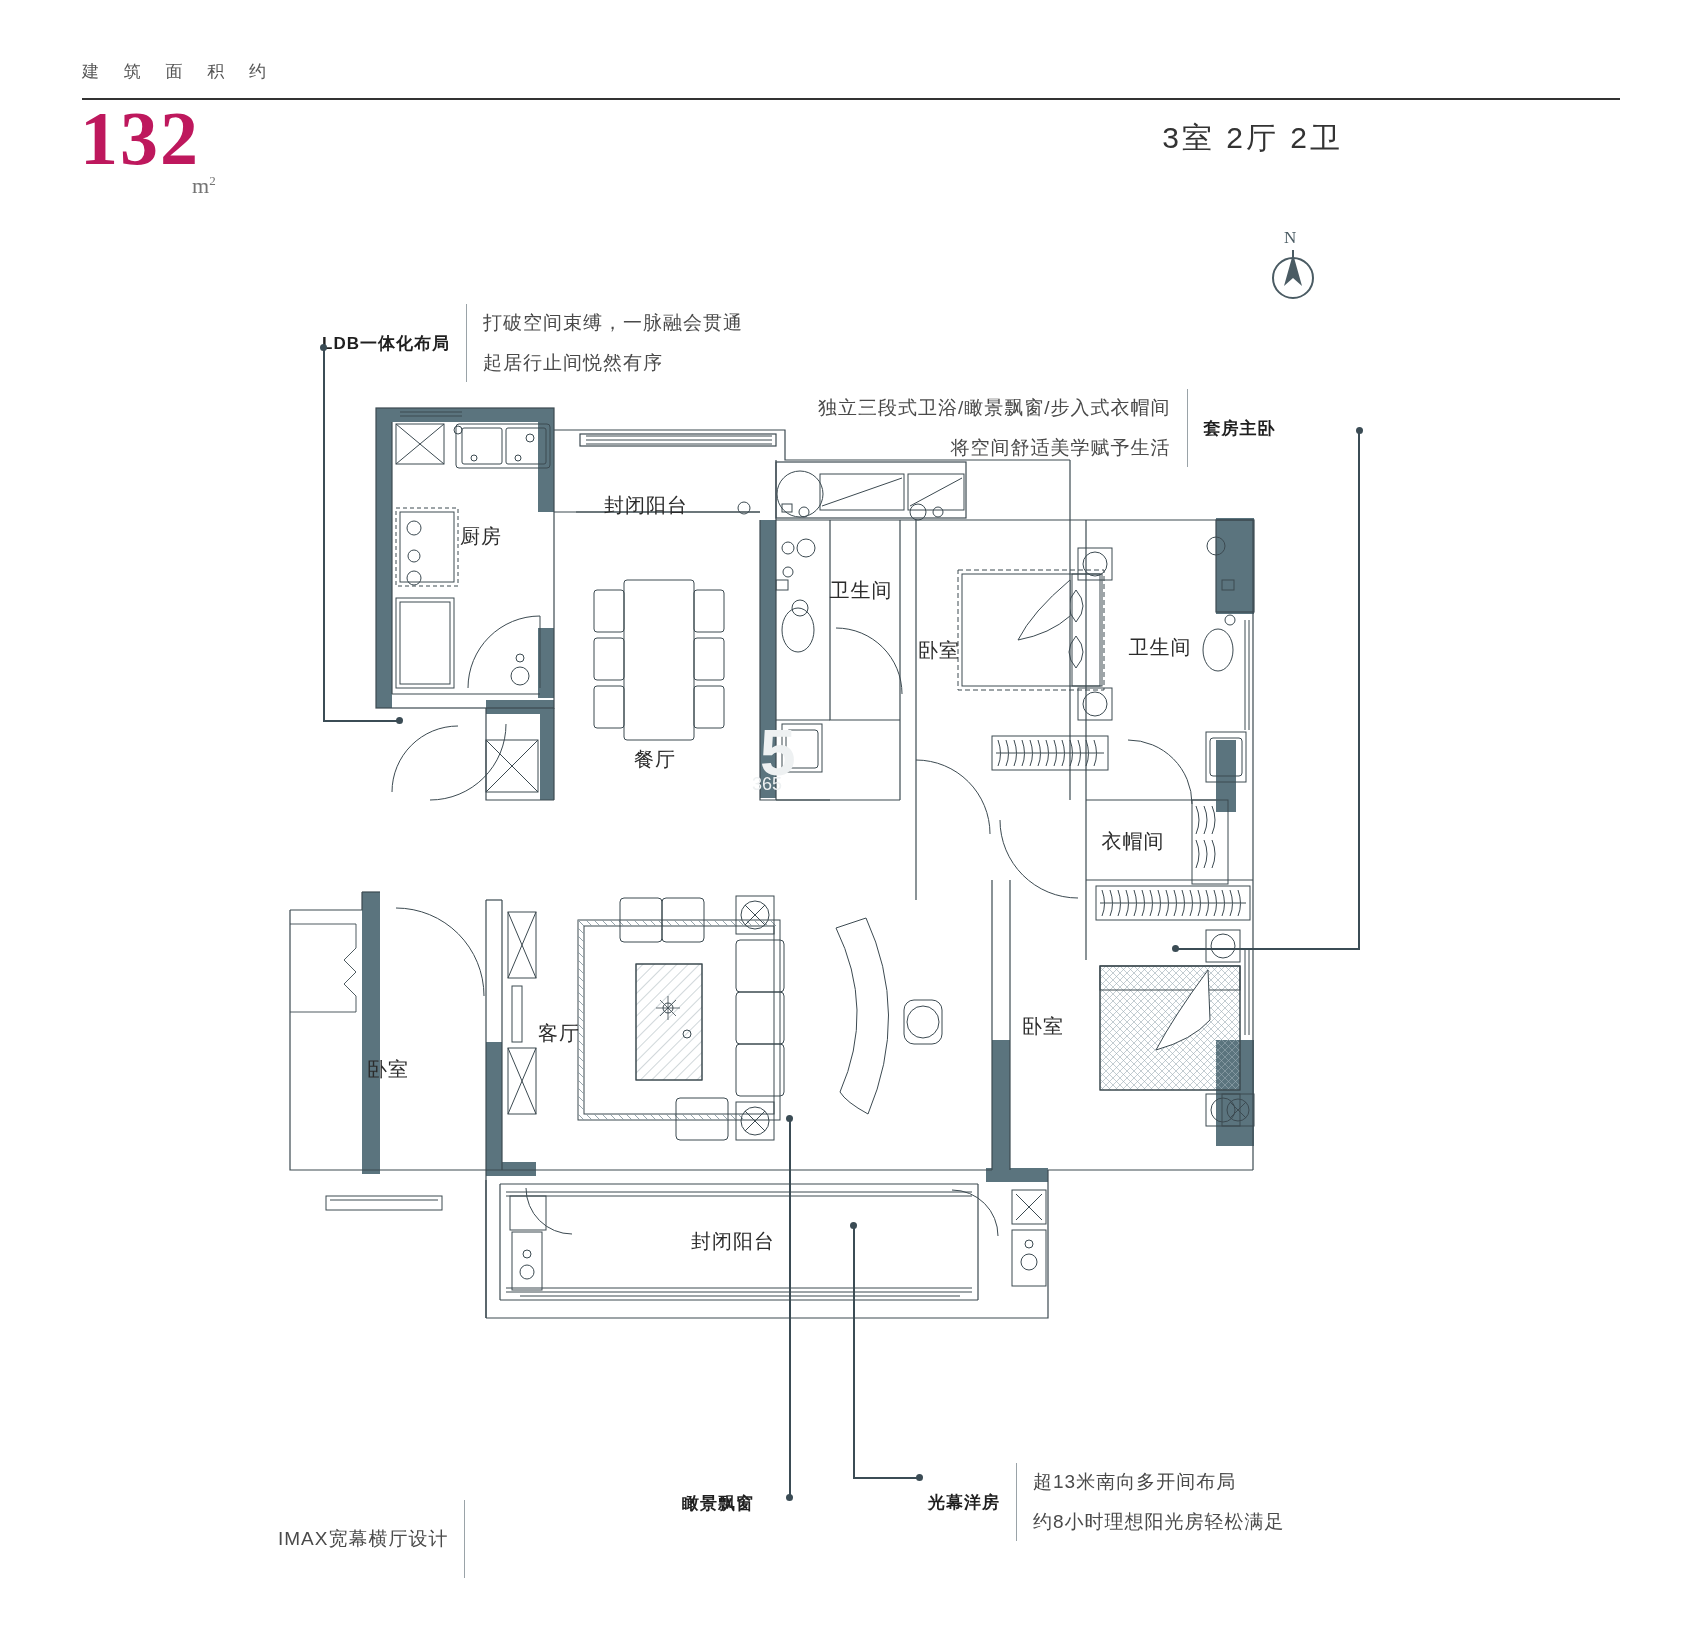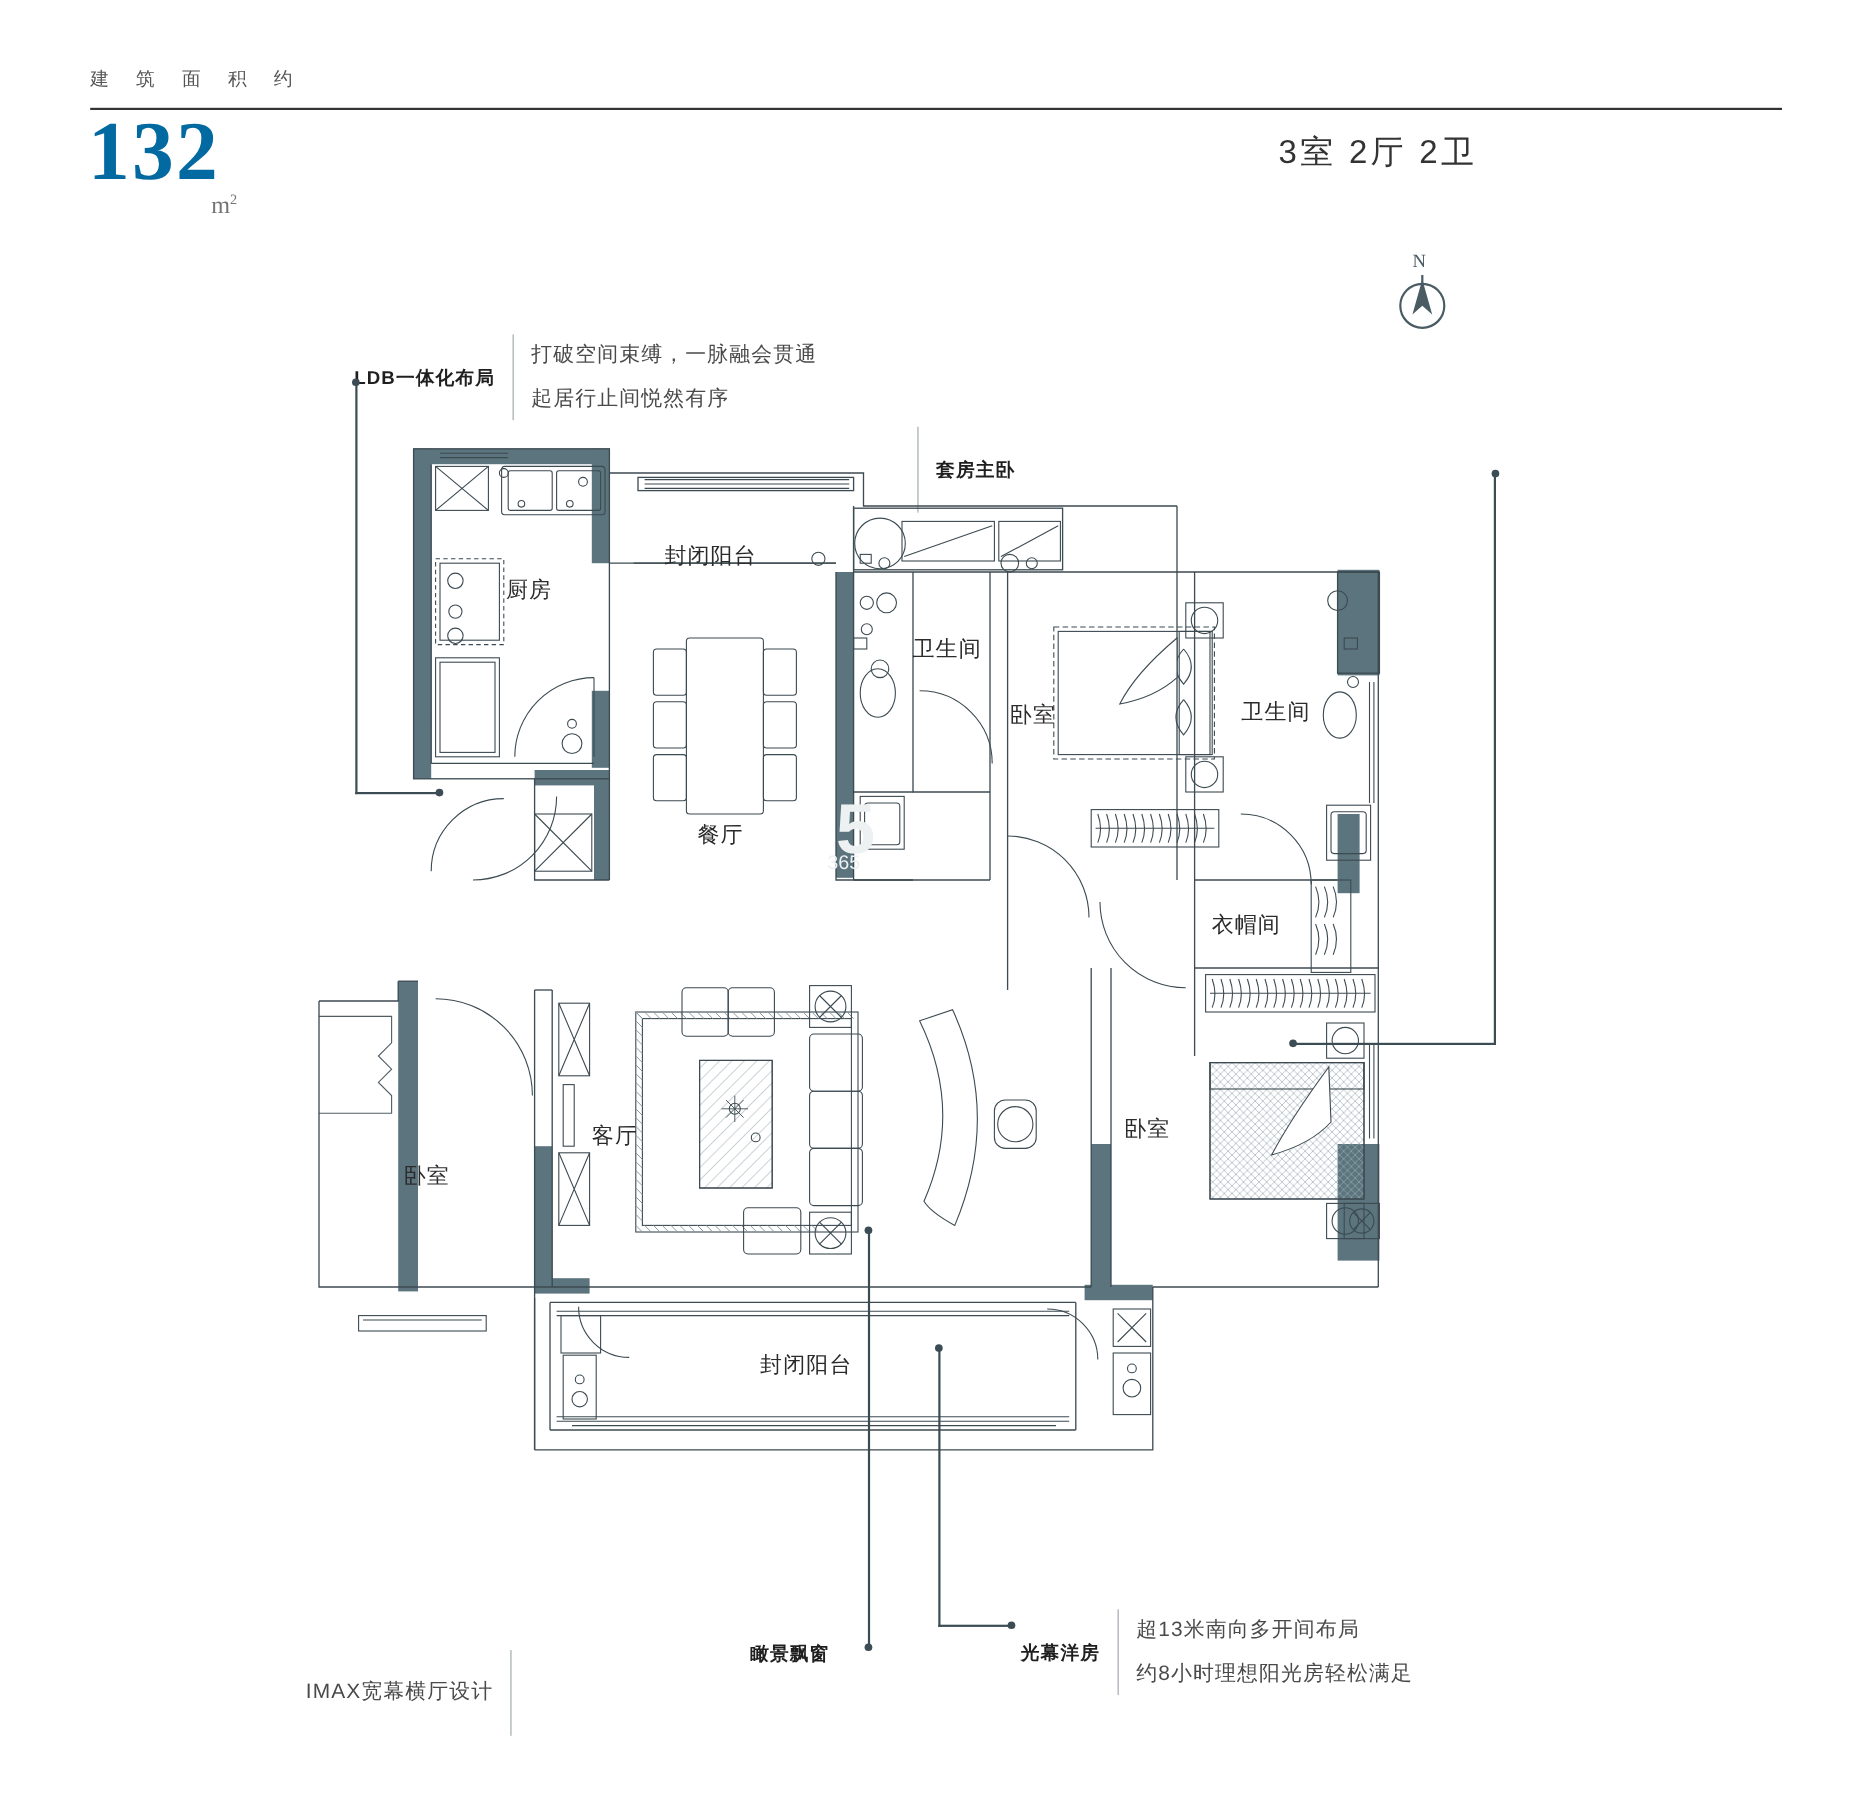"132" #area-number { color: #0369a1 -> #be185d }
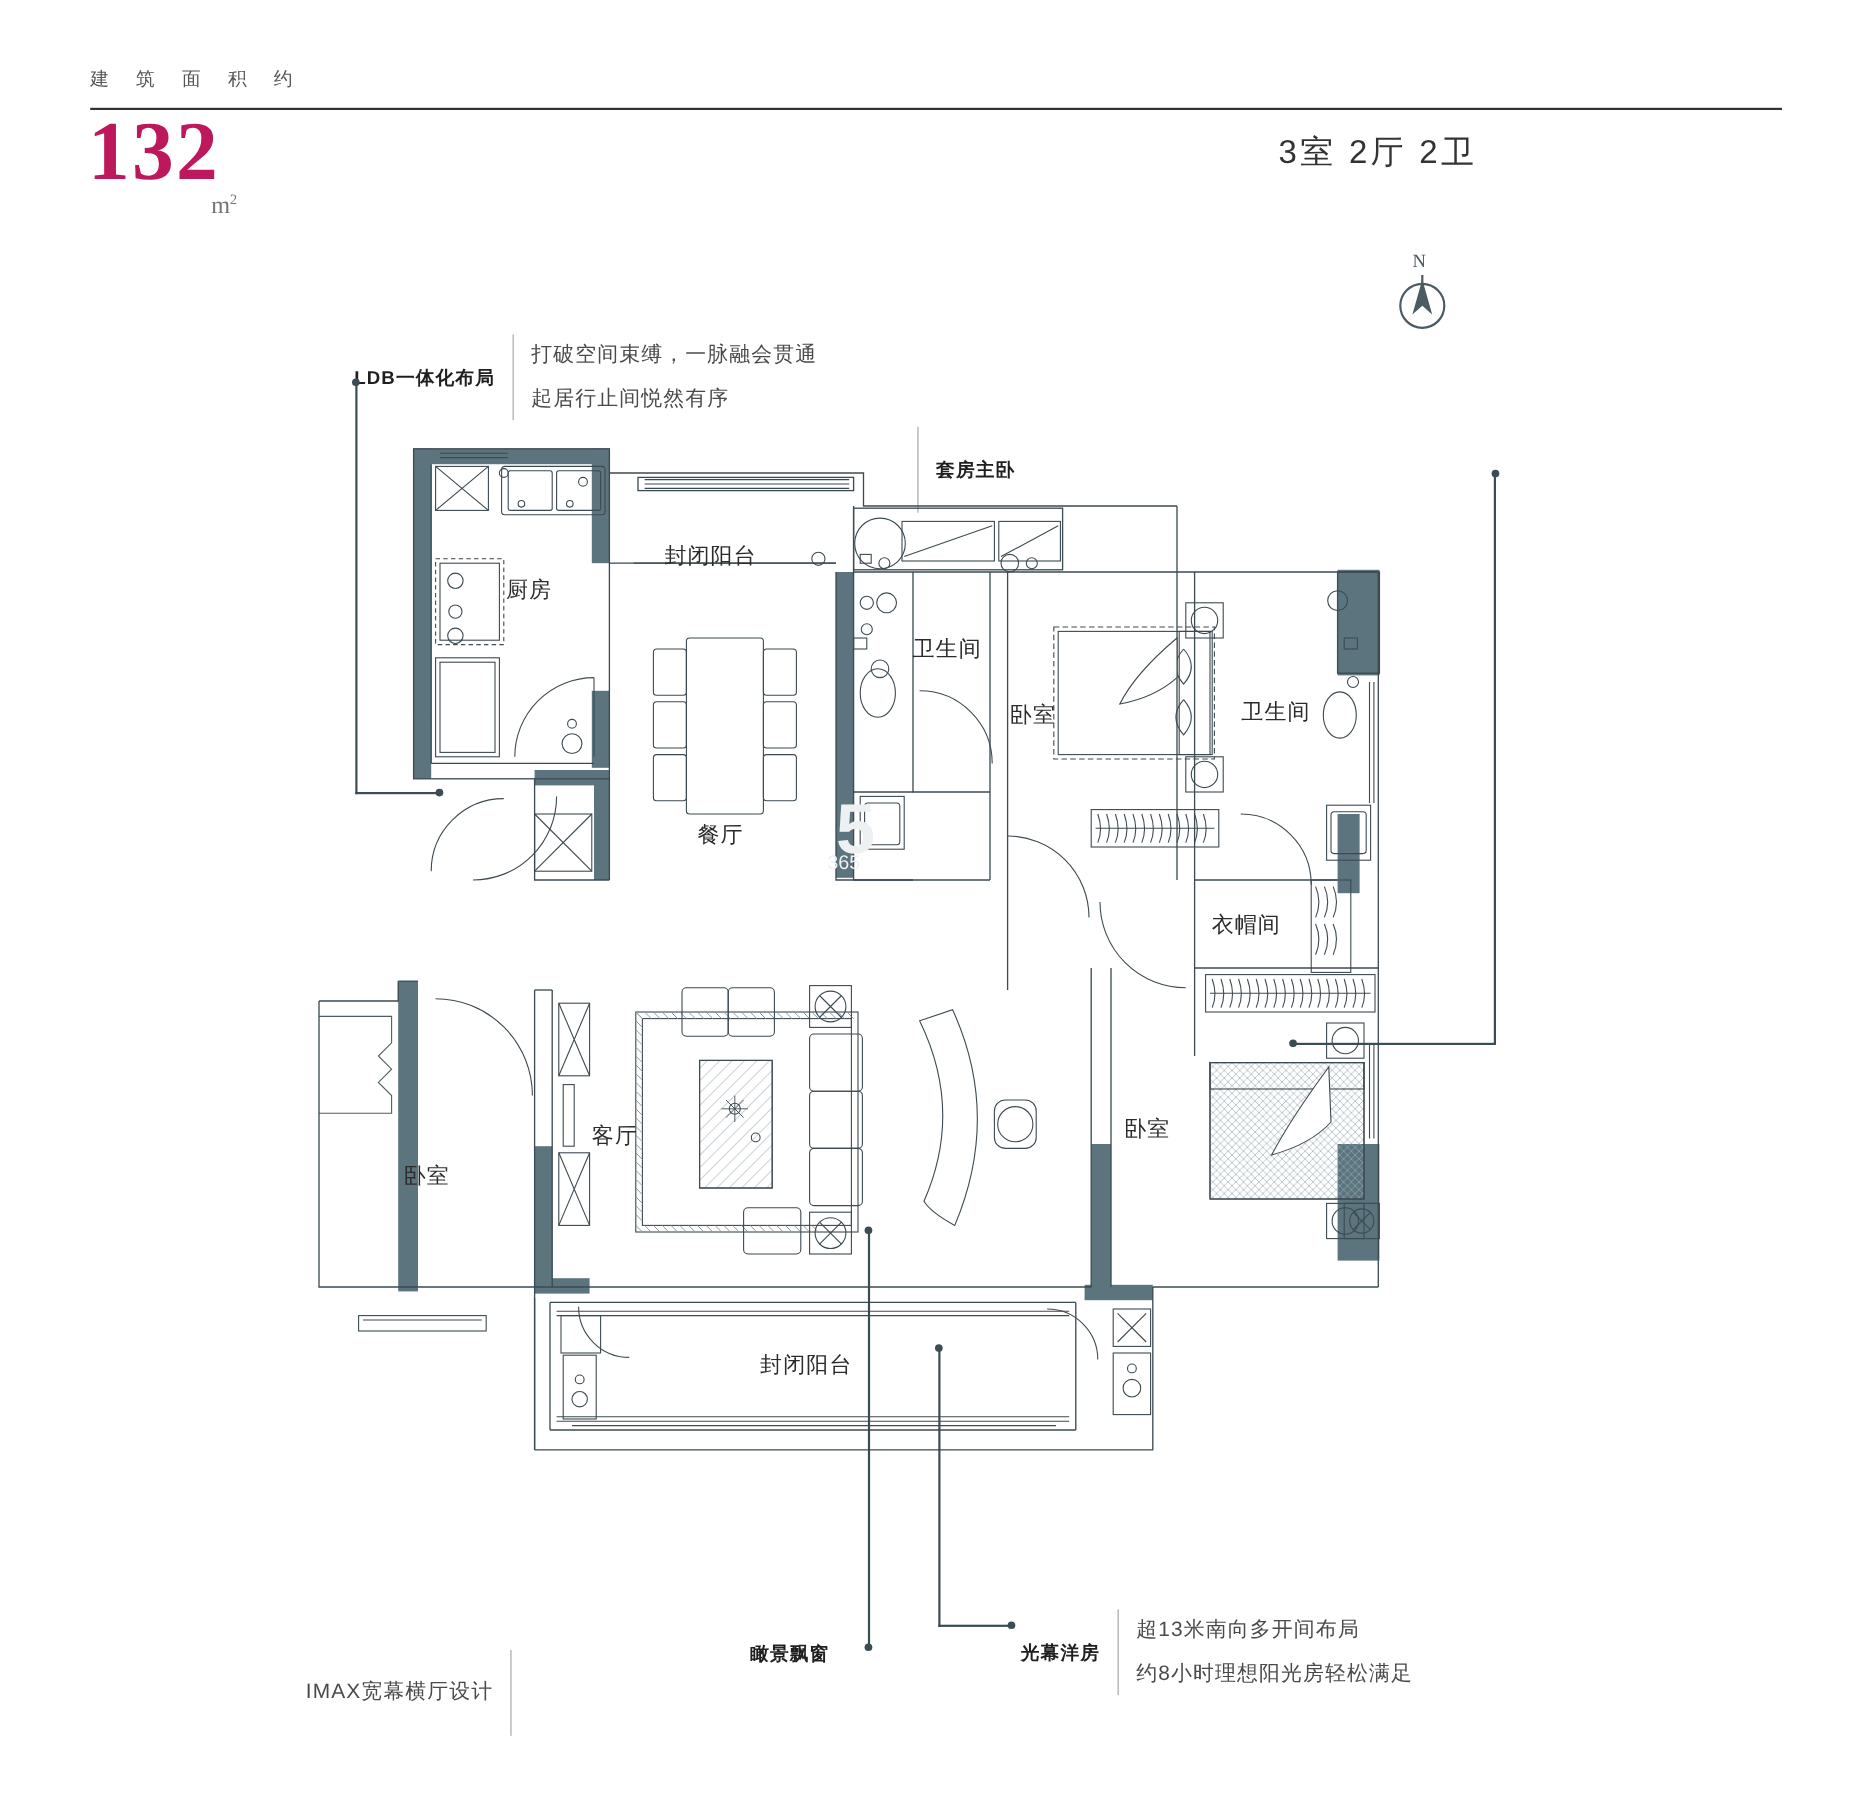"独立三段式卫浴/瞰景飘窗/步入式衣帽间" div { html: none -> <div> <div>独立三段式卫浴/瞰景飘窗/步入式衣帽间</div> <div>将空间舒适美学赋予生活</div> </div> }
